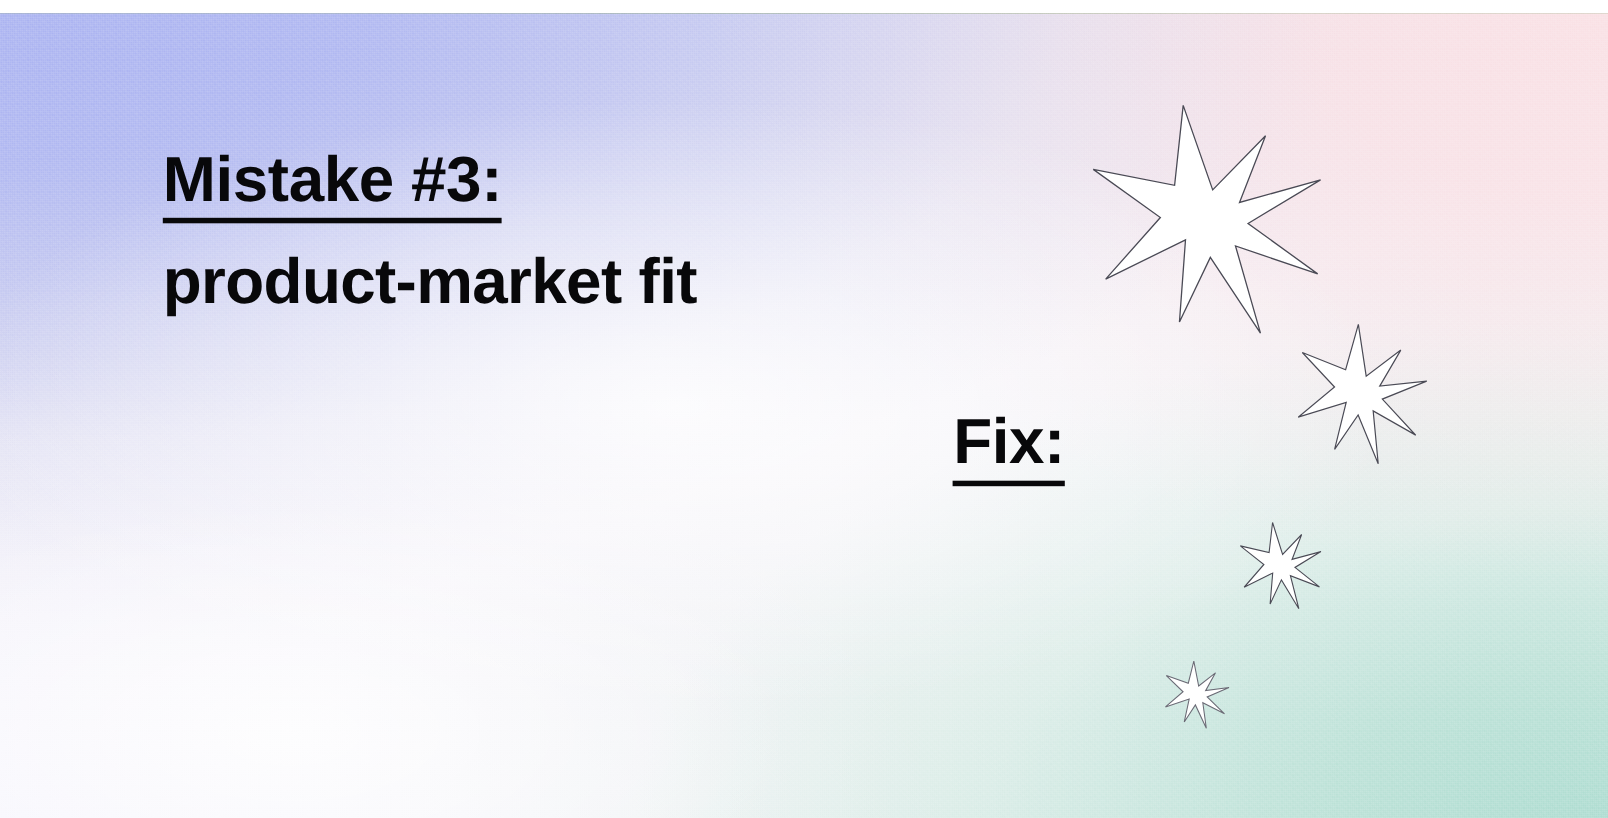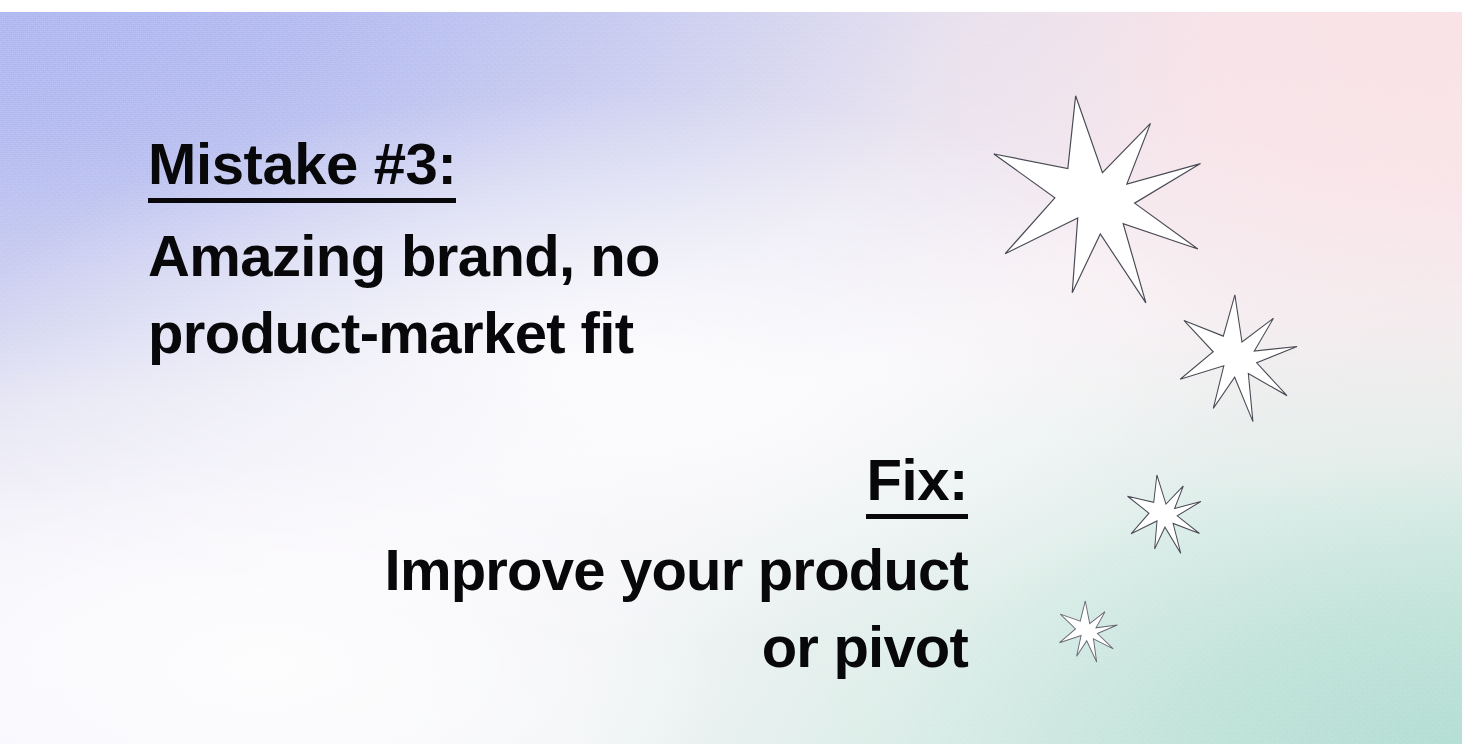"Amazing brand, no" div.body-line { html: <div>Amazing brand, no</div> -> none }
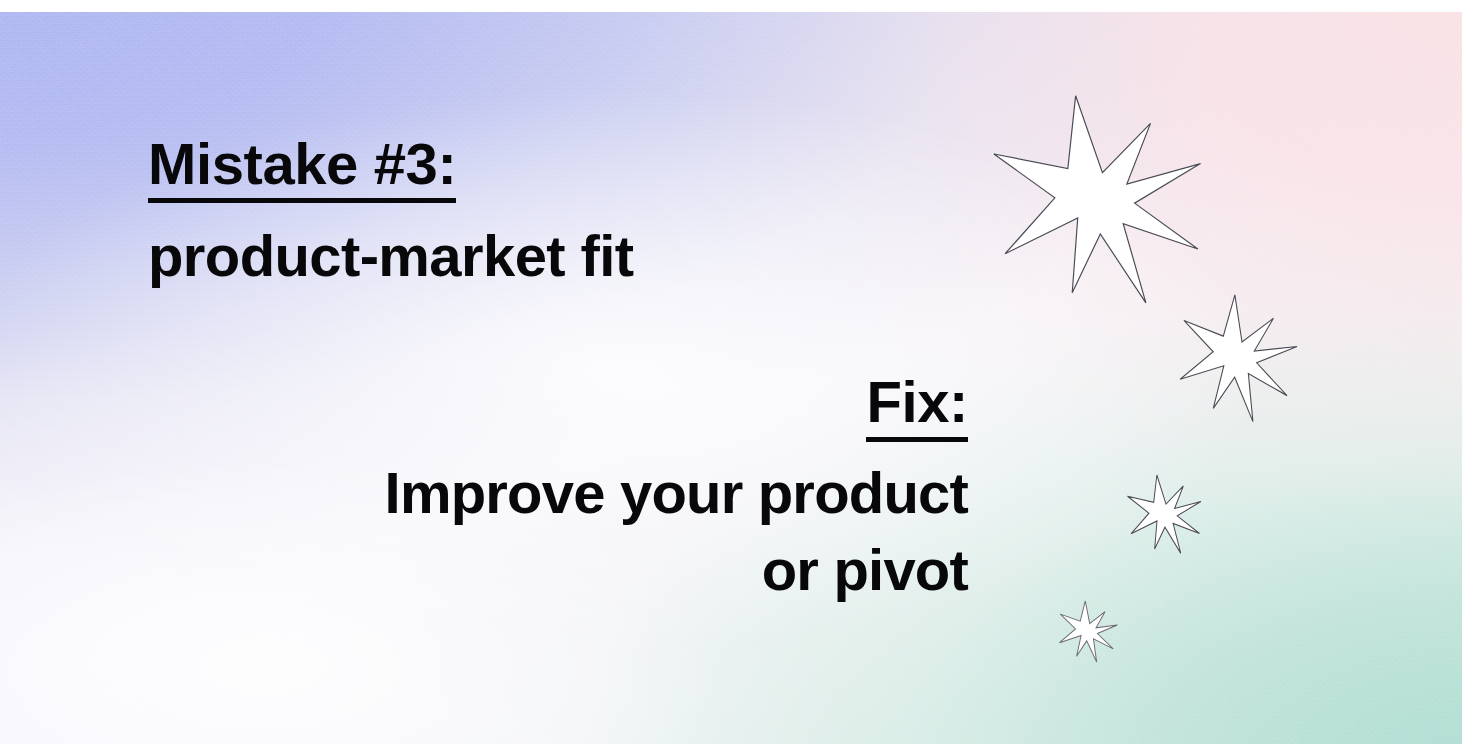"Improve your product" div.body-lines { html: <div> <div>Improve your product</div> <div>or pivot</div> </div> -> none }
